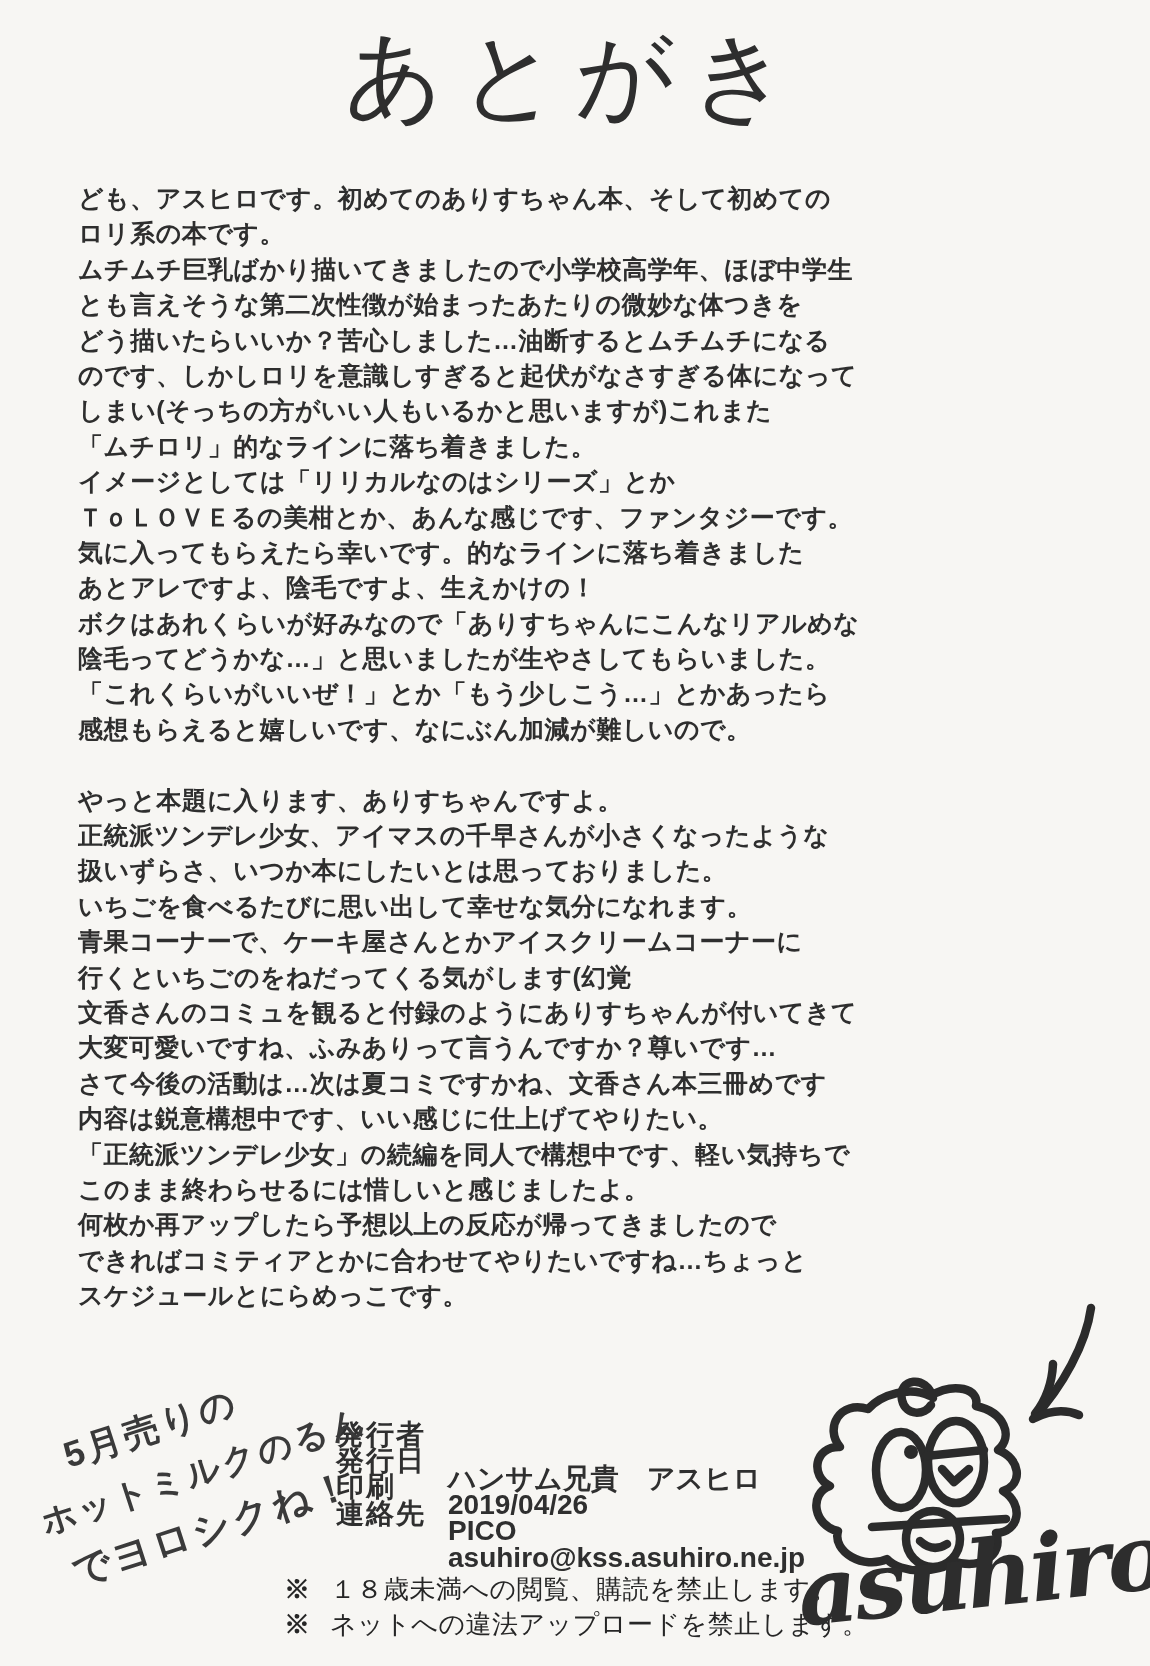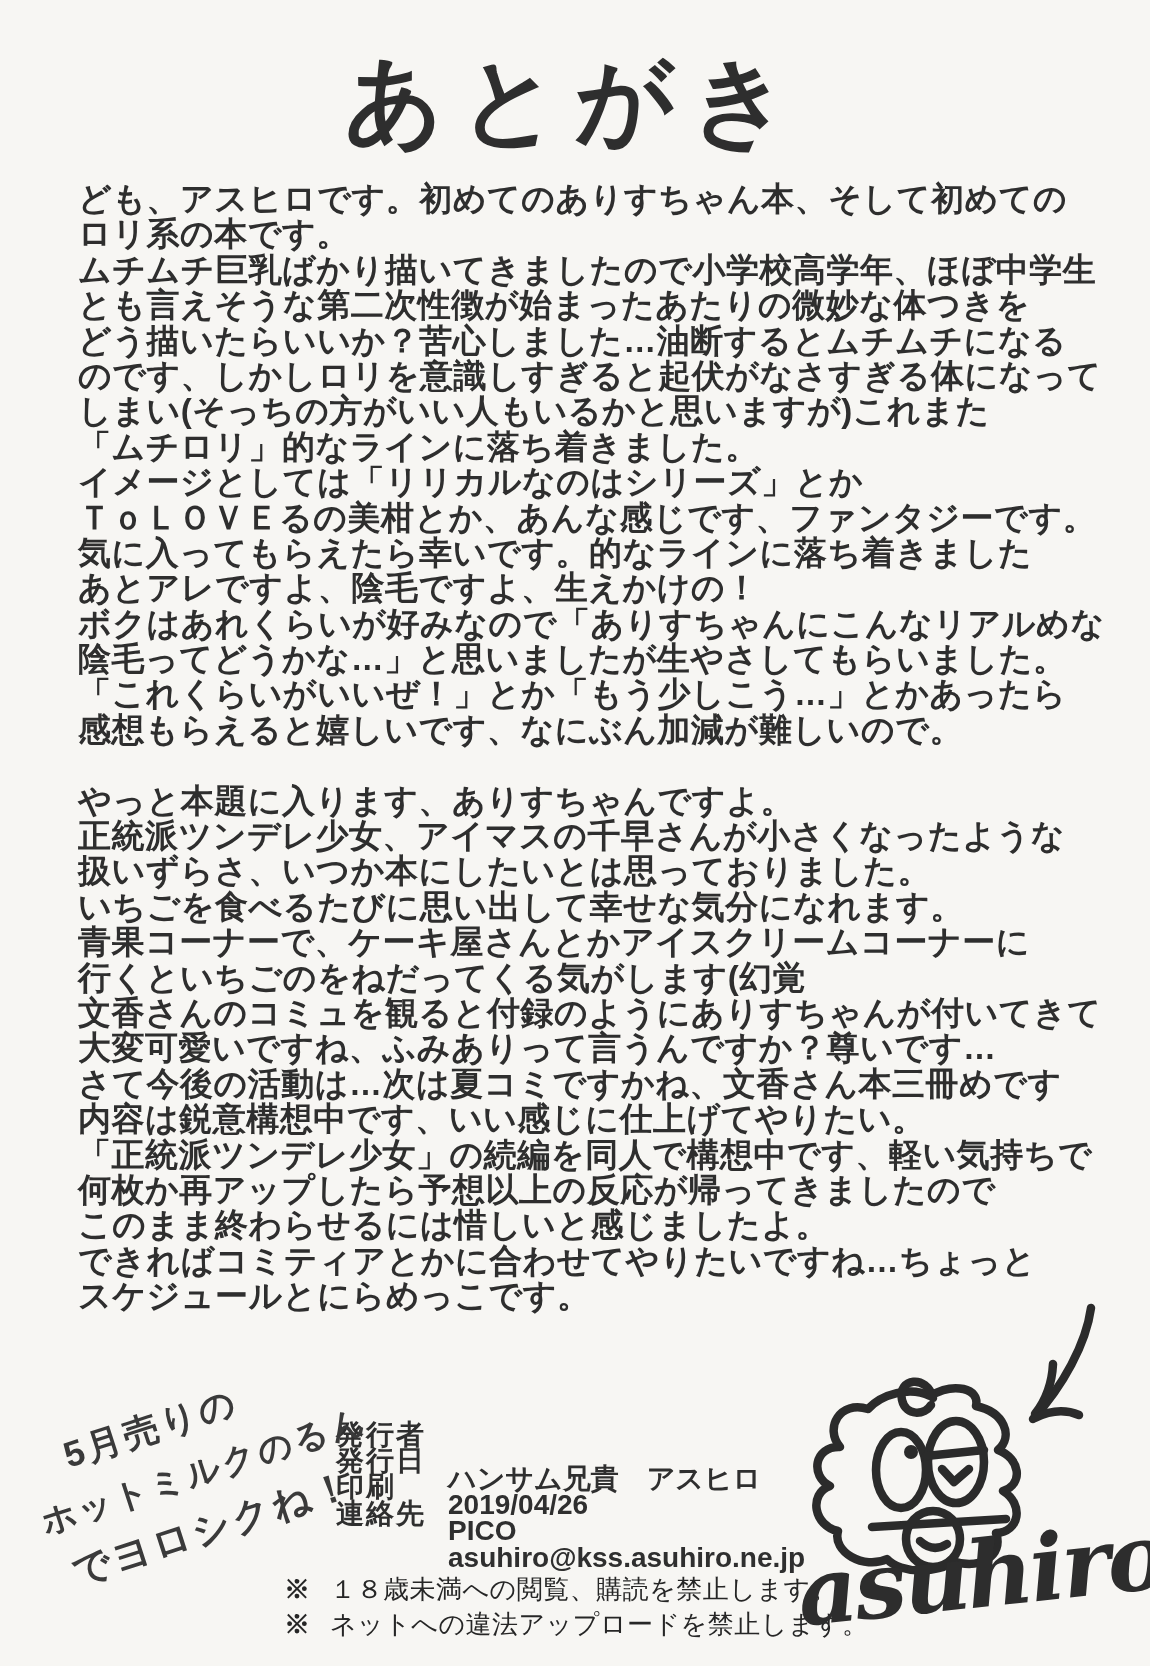"あとがき" .title { font-weight: bold -> normal; top: 37px -> 12px }
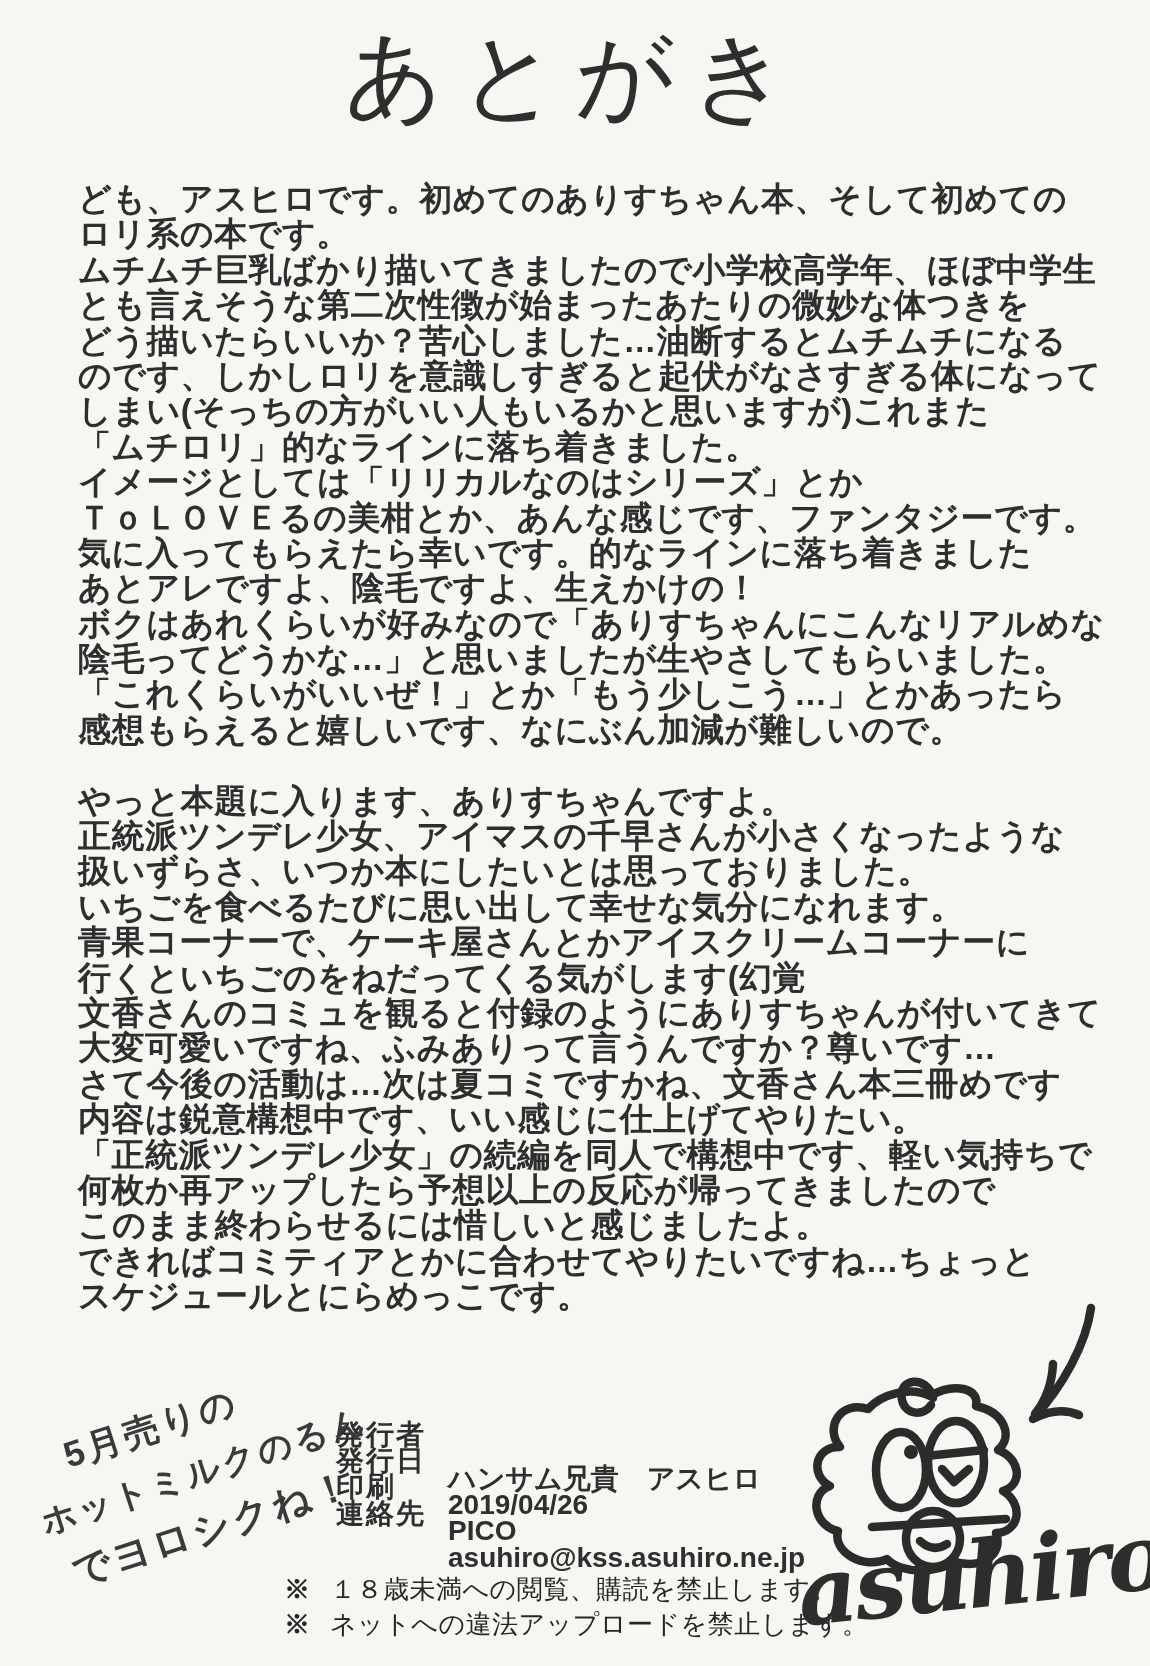"ども、アスヒロです。初めてのありすちゃん本、そして初めての" .body-line { font-size: 33px -> 25px }
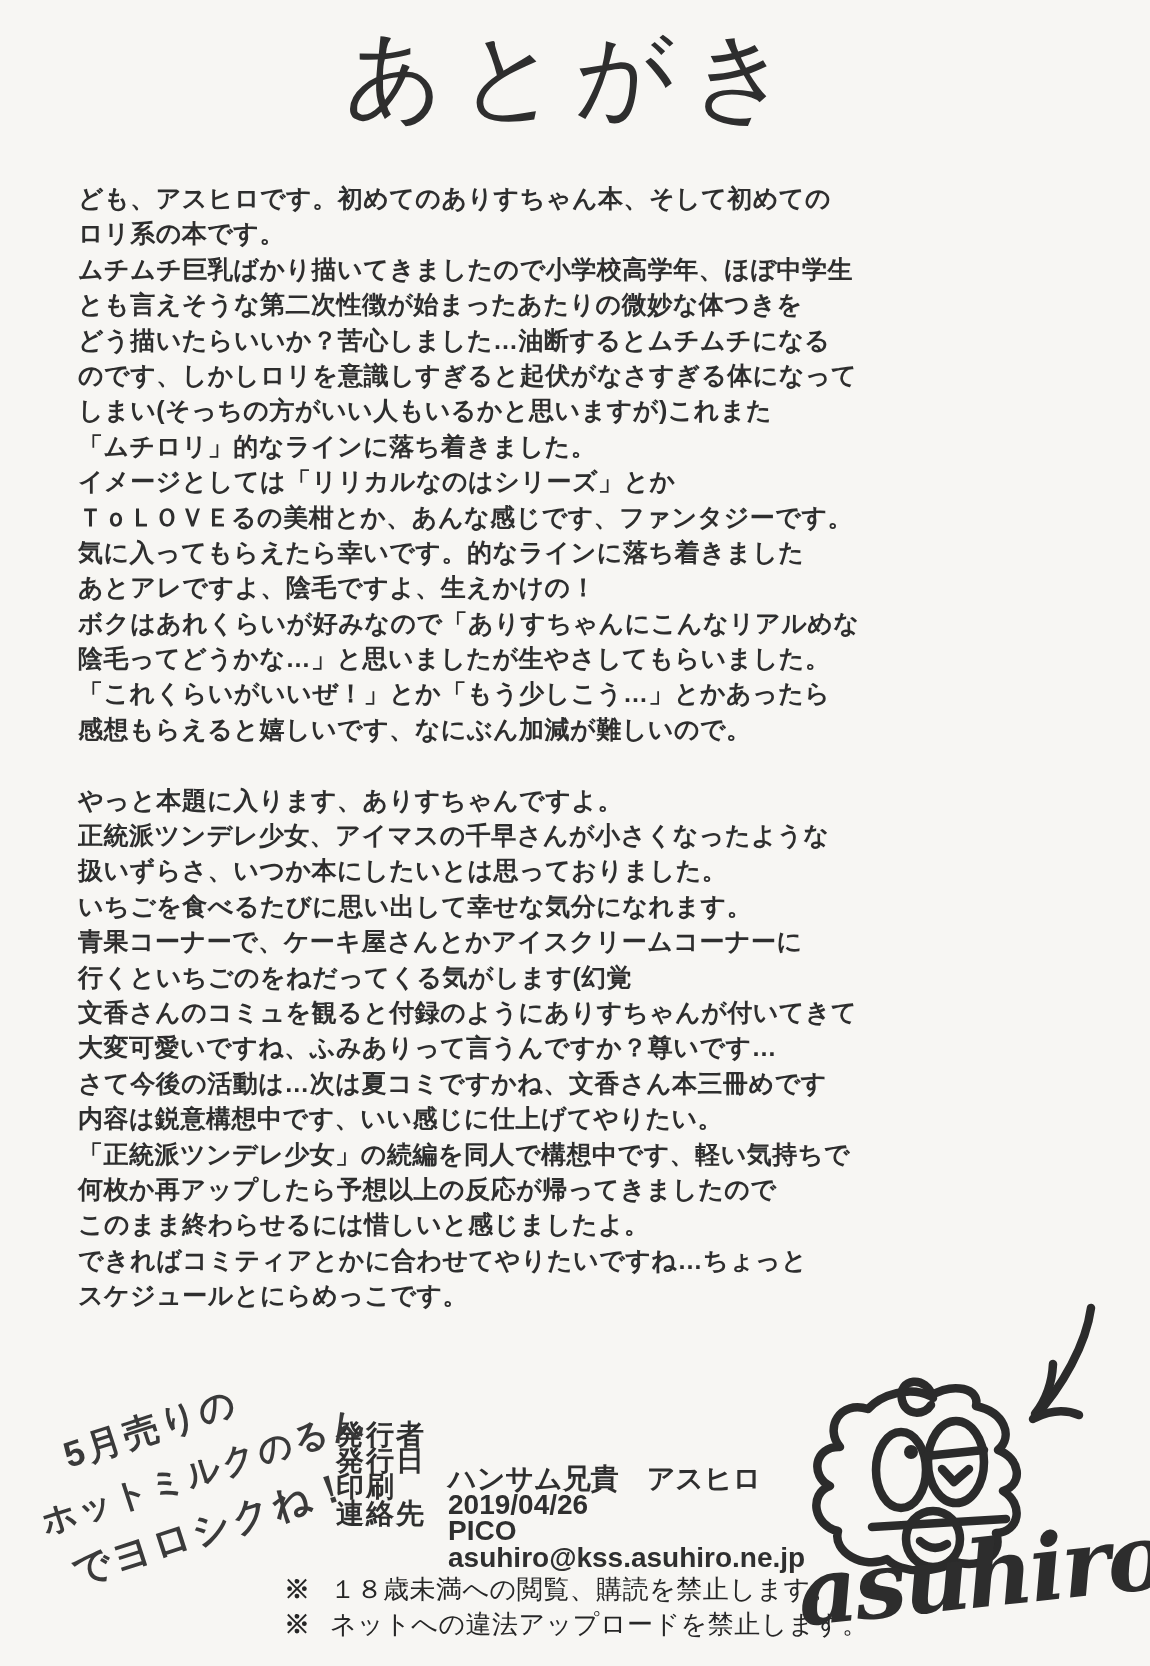"何枚か再アップしたら予想以上の反応が帰ってきましたので" div.body-line { order: before "このまま終わらせるには惜しいと感じましたよ。" -> after "このまま終わらせるには惜しいと感じましたよ。" }
